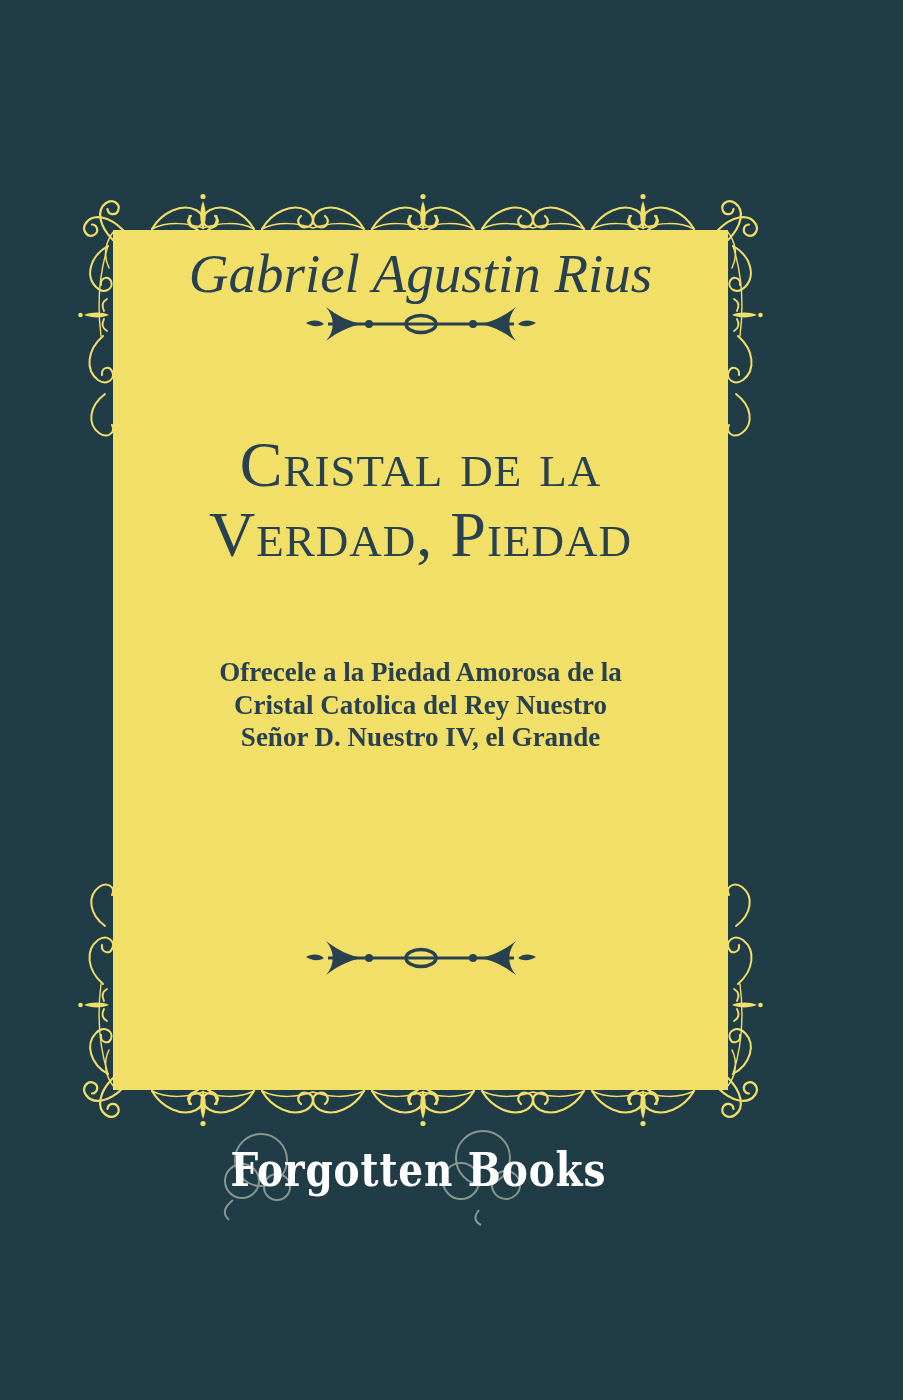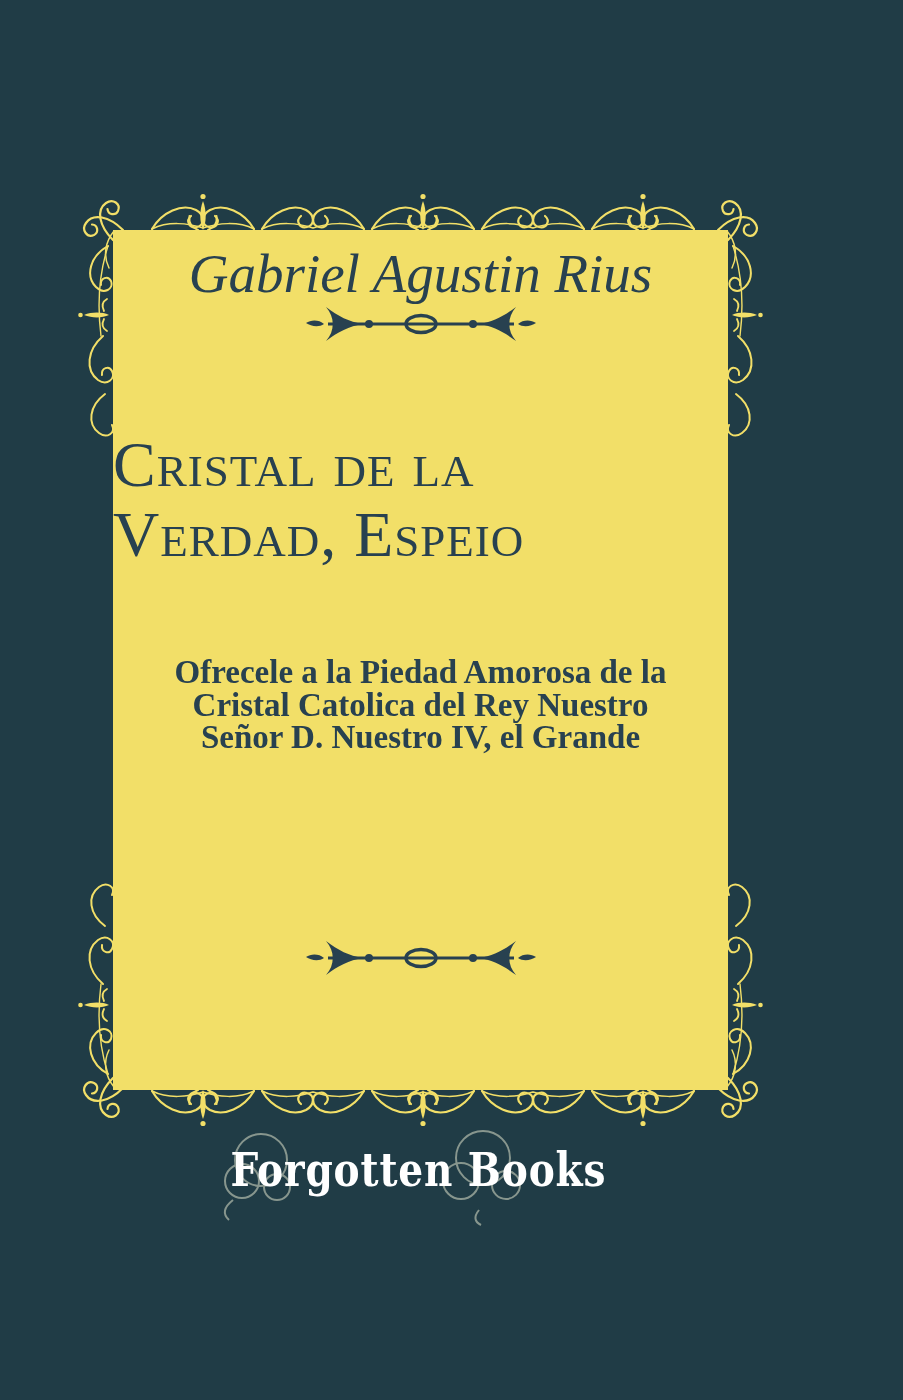"Cristal de la" .title { text-align: none -> center }
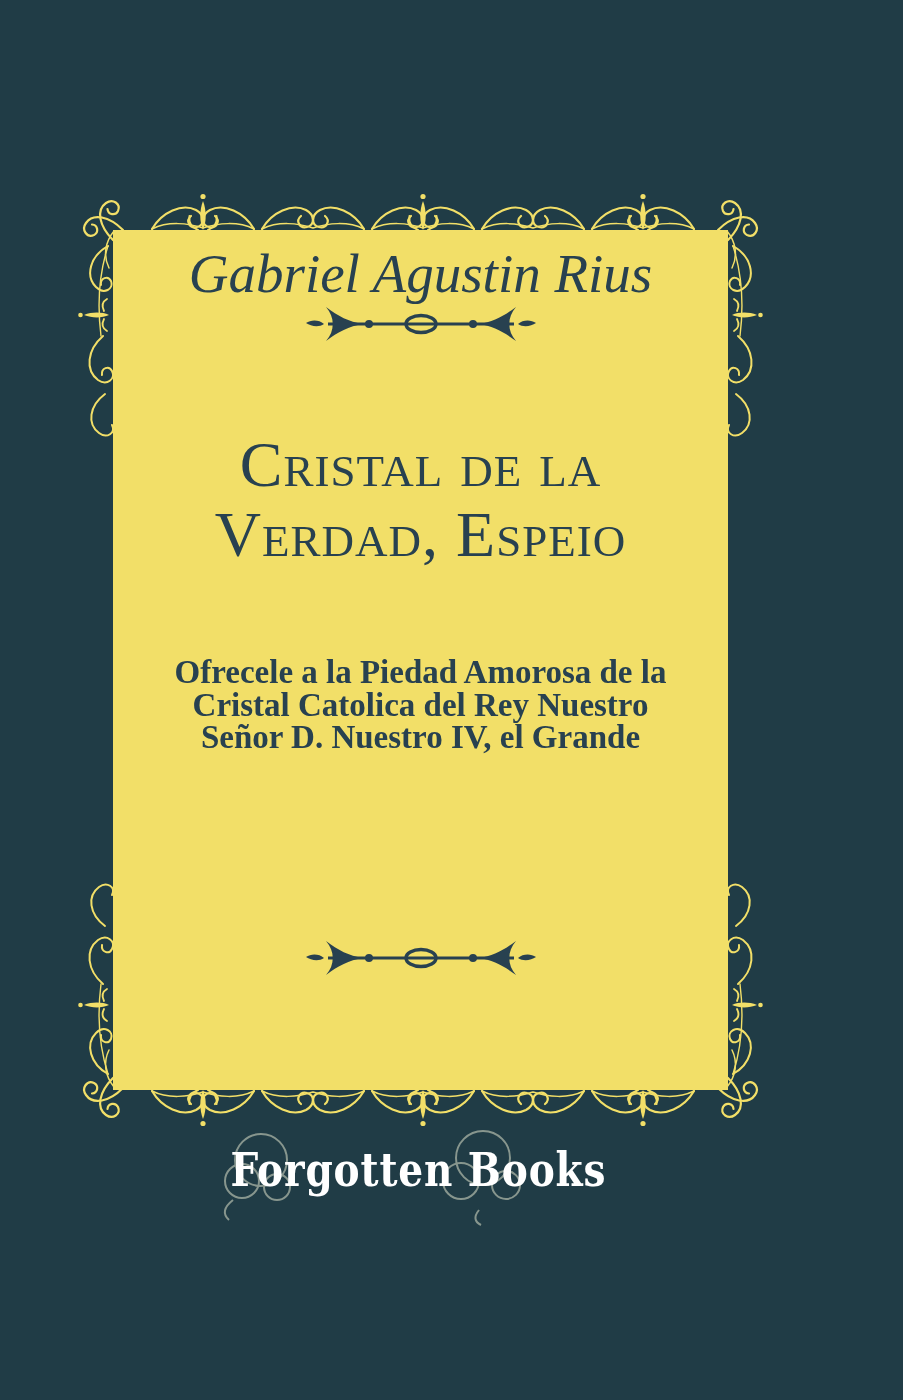"Verdad, Espeio" div { text: Espeio -> Piedad }
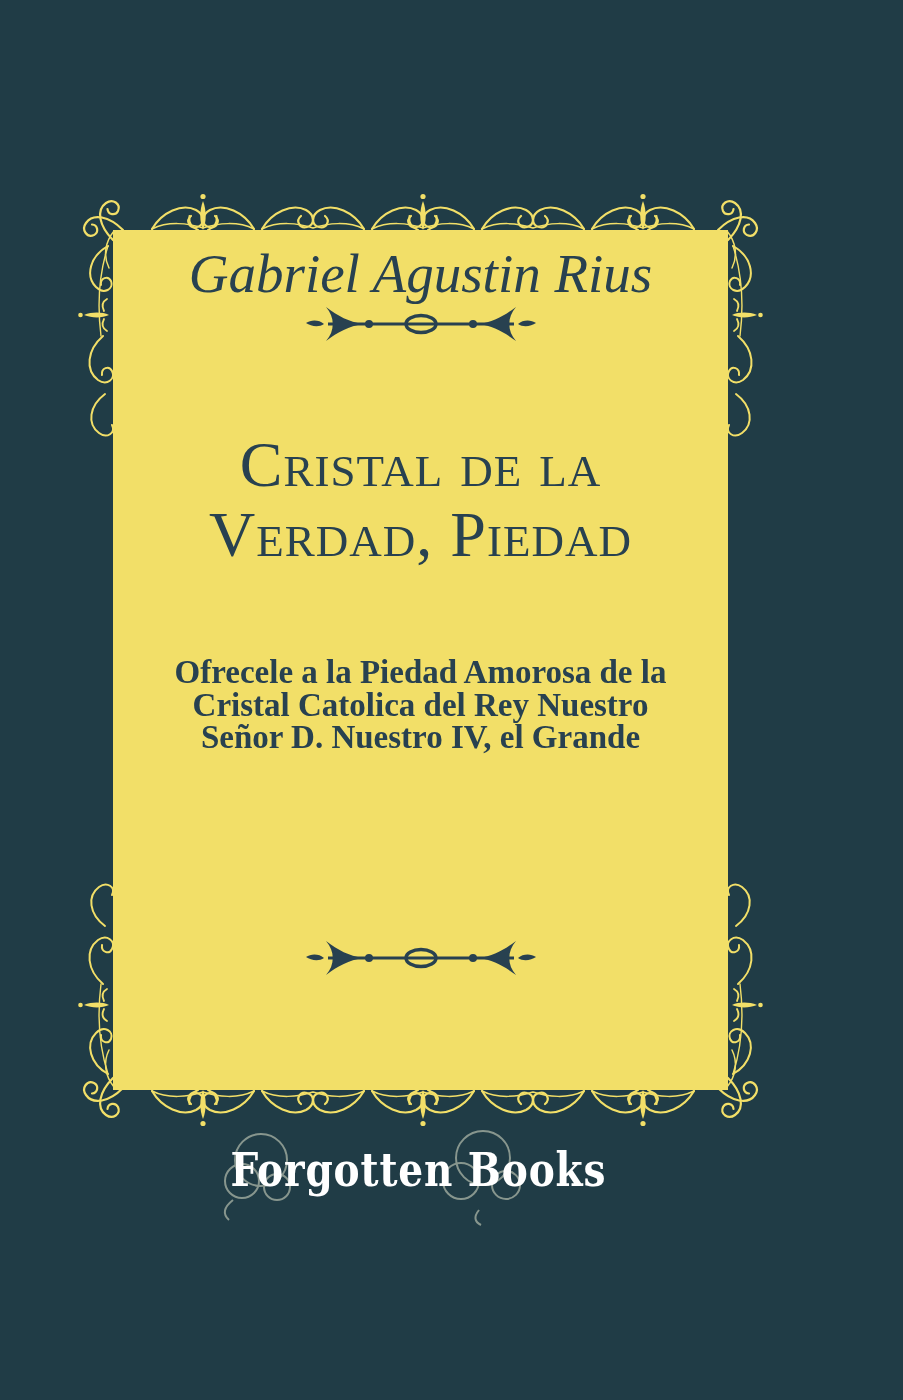"Ofrecele a la Piedad Amorosa" .subtitle { font-size: 33px -> 27px }
